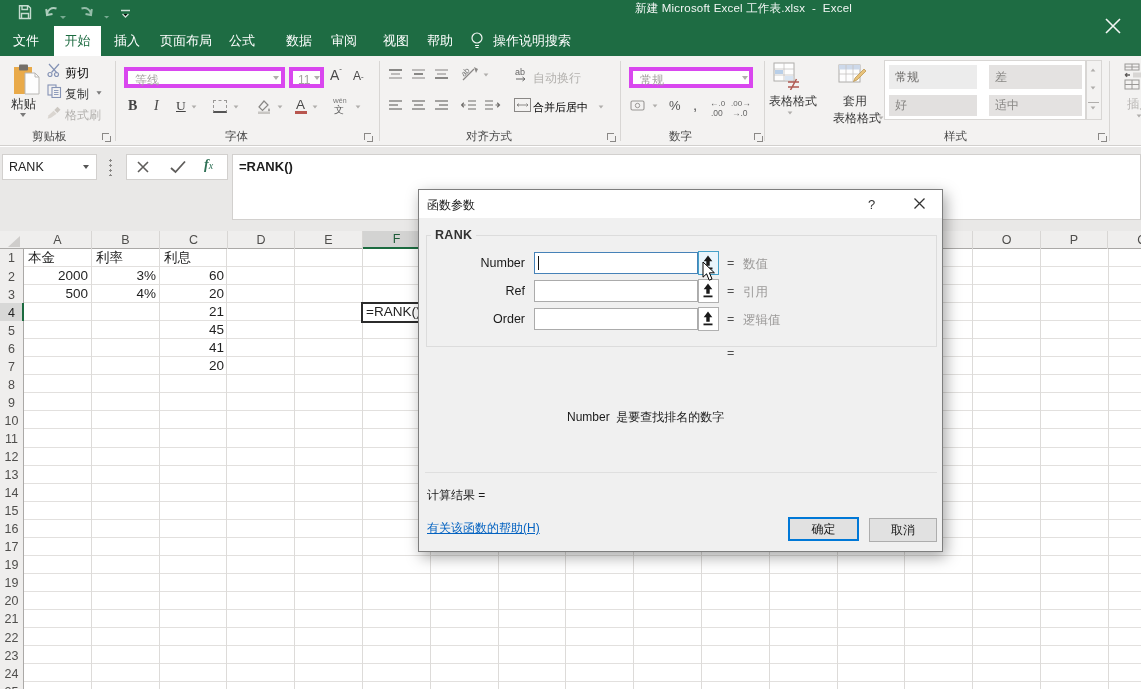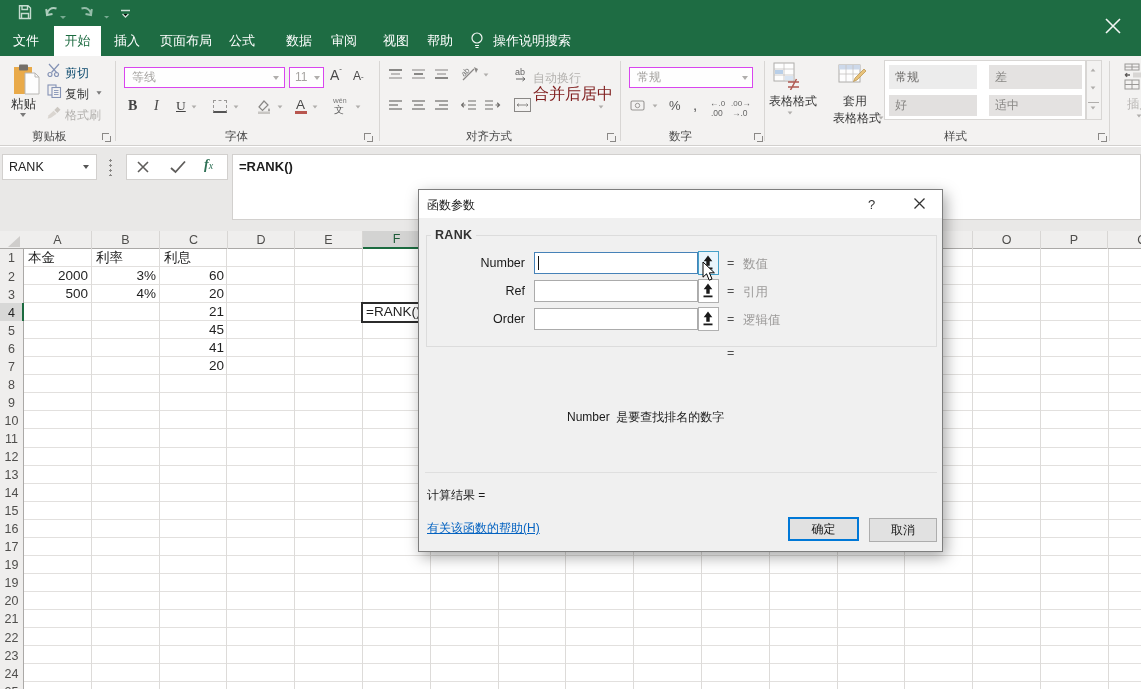"新建 Microsoft Excel 工作表.xlsx -" div { html: none -> <div>新建 Microsoft Excel 工作表.xlsx&nbsp;&nbsp;-&nbsp;&nbsp;Excel</div> }
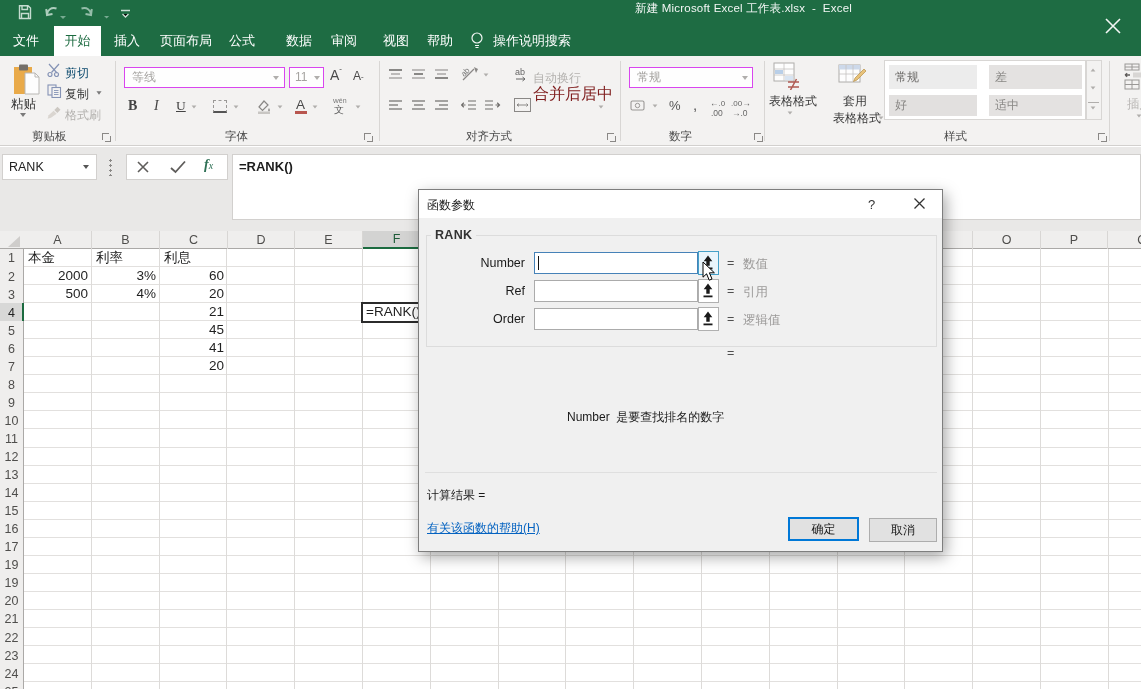"剪切" div.abs { color: #0c4a6e -> #000000 }
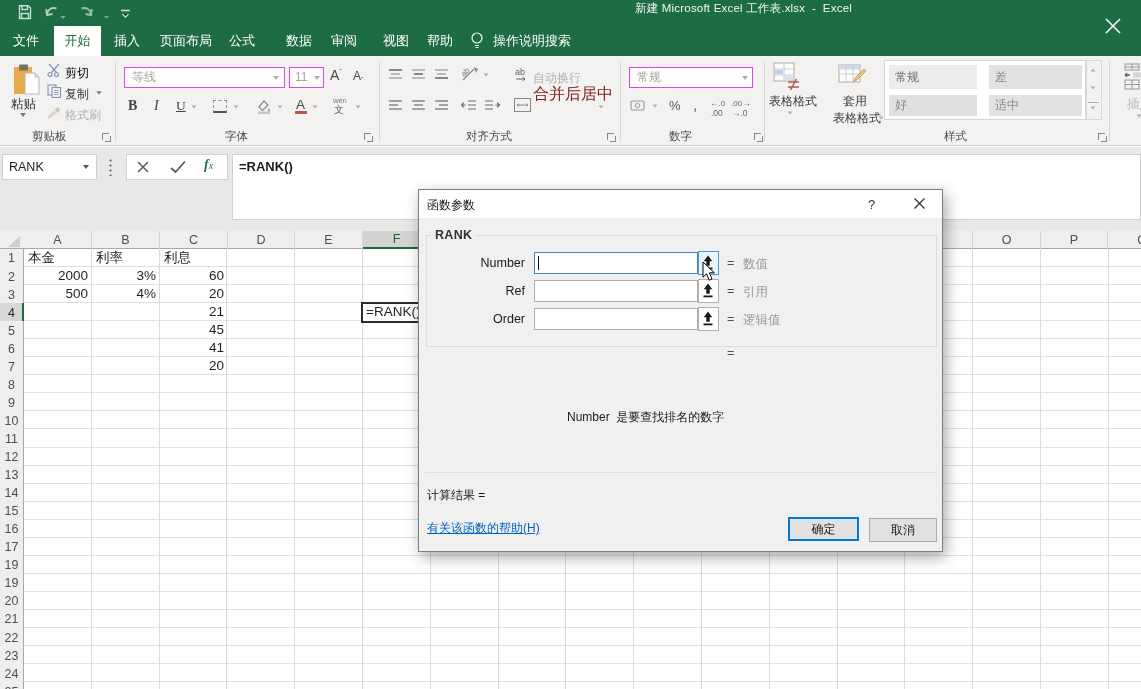"等线" .combo { border: 1px solid #d946ef -> 4px solid #d946ef }
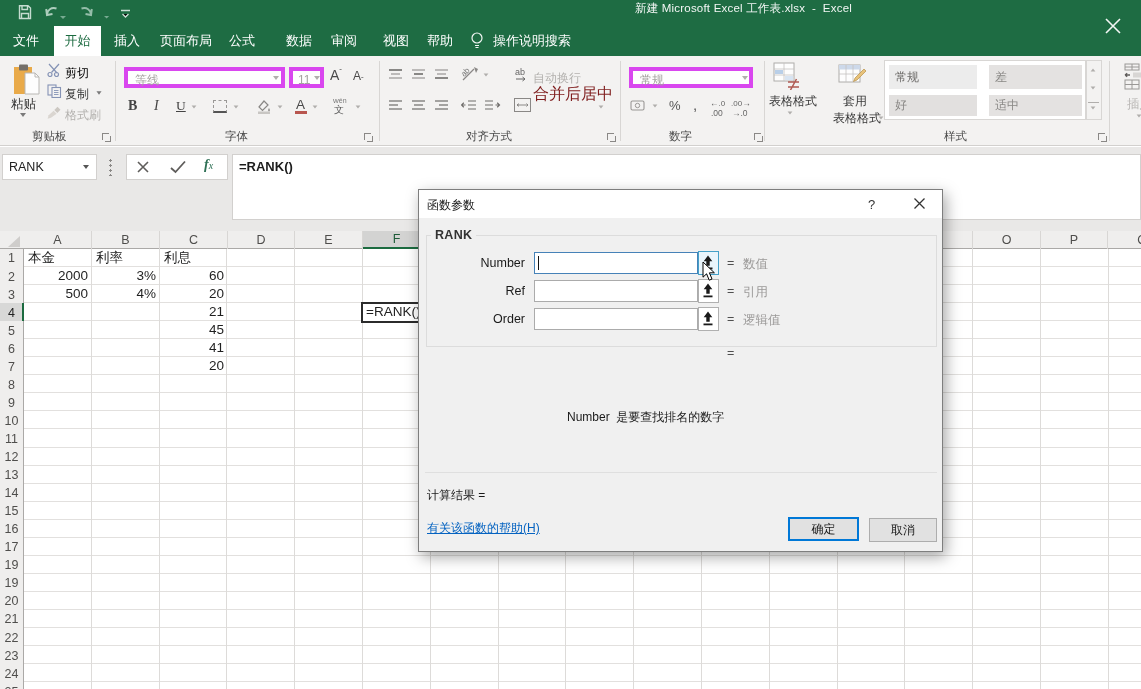"合并后居中" div.abs { color: #7f1d1d -> #000000; font-size: 16px -> 11px; top: 28px -> 44px }
